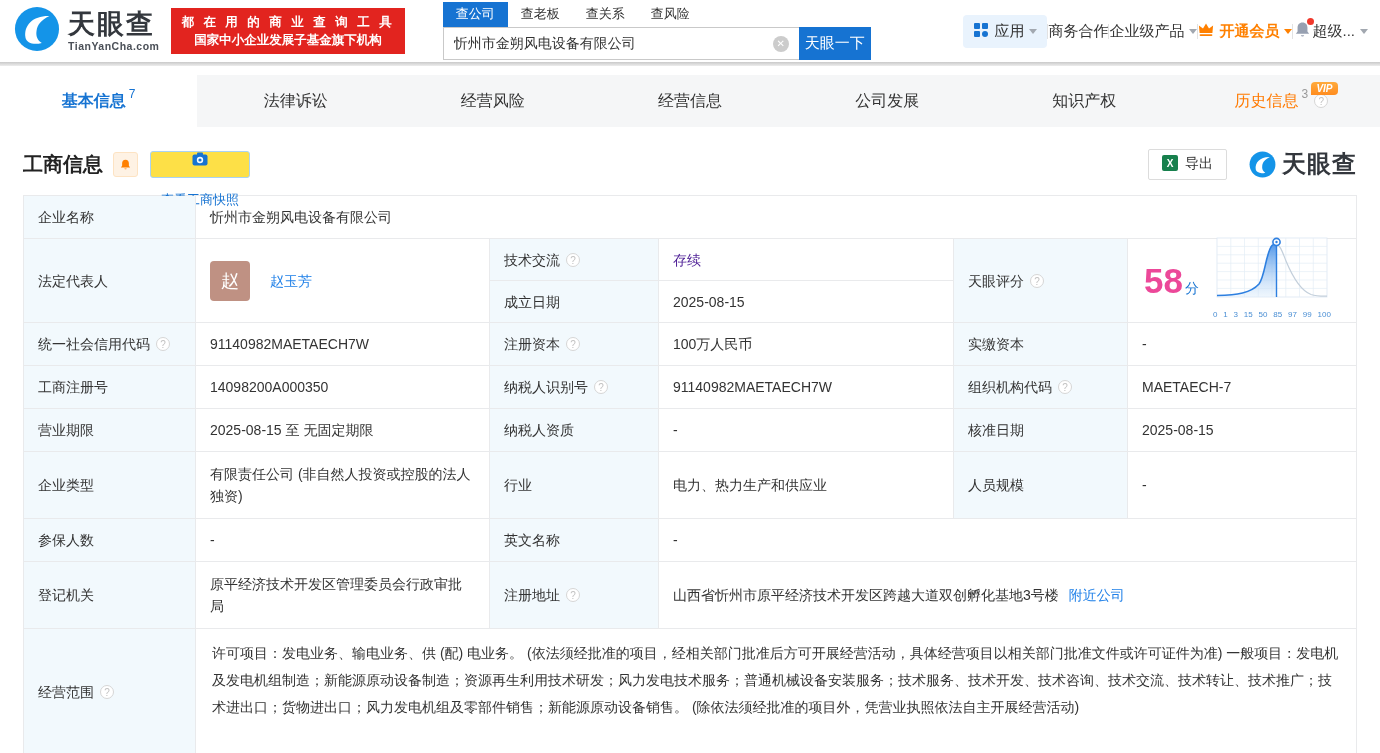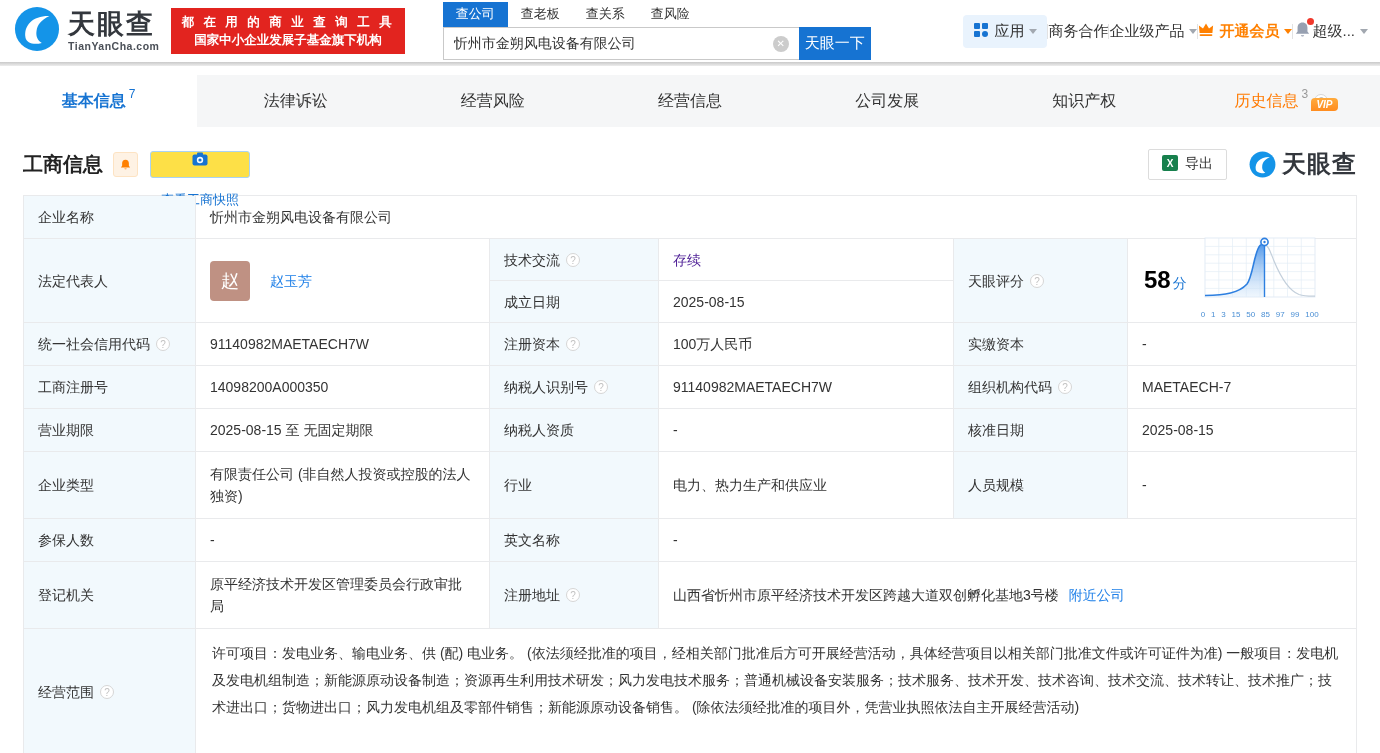"VIP" .vip-badge { top: 23px -> 7px }
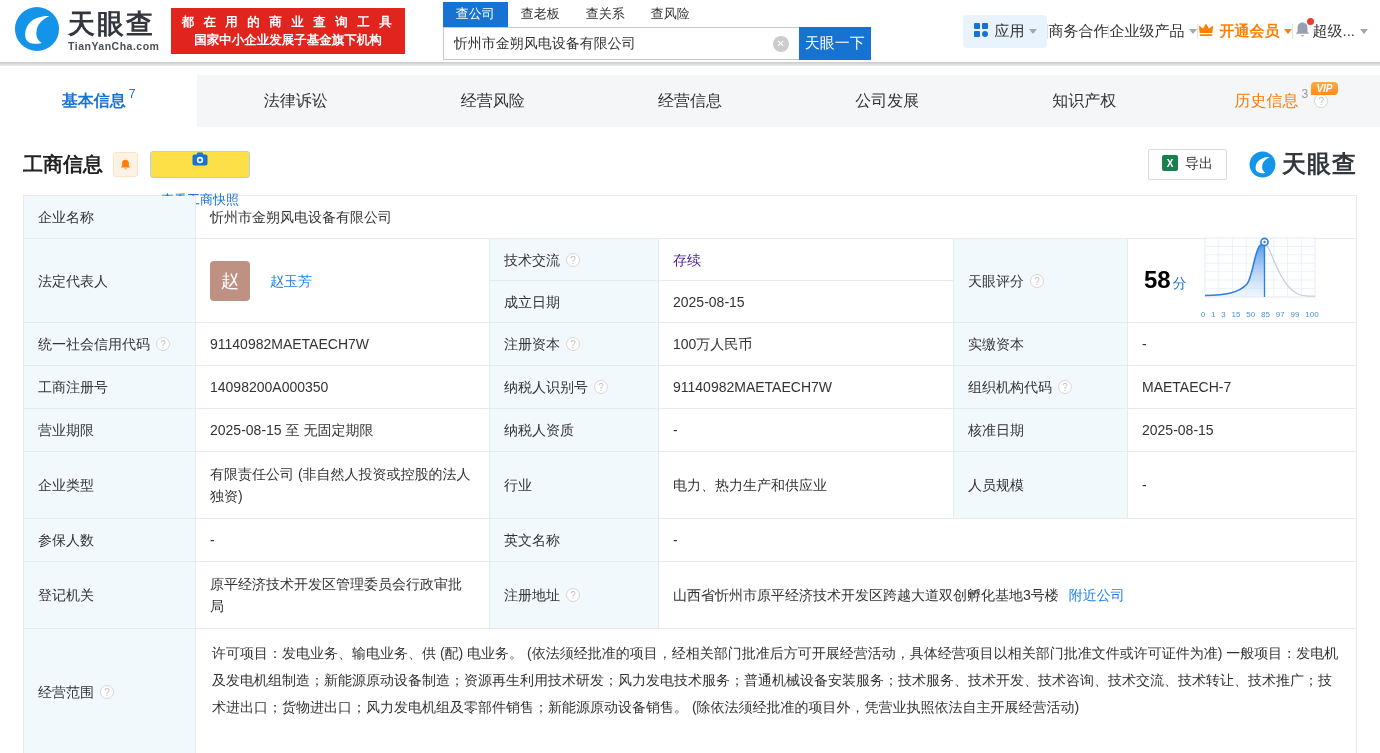"58" .score-num { color: #000000 -> #ec4899; font-size: 24px -> 35px }
